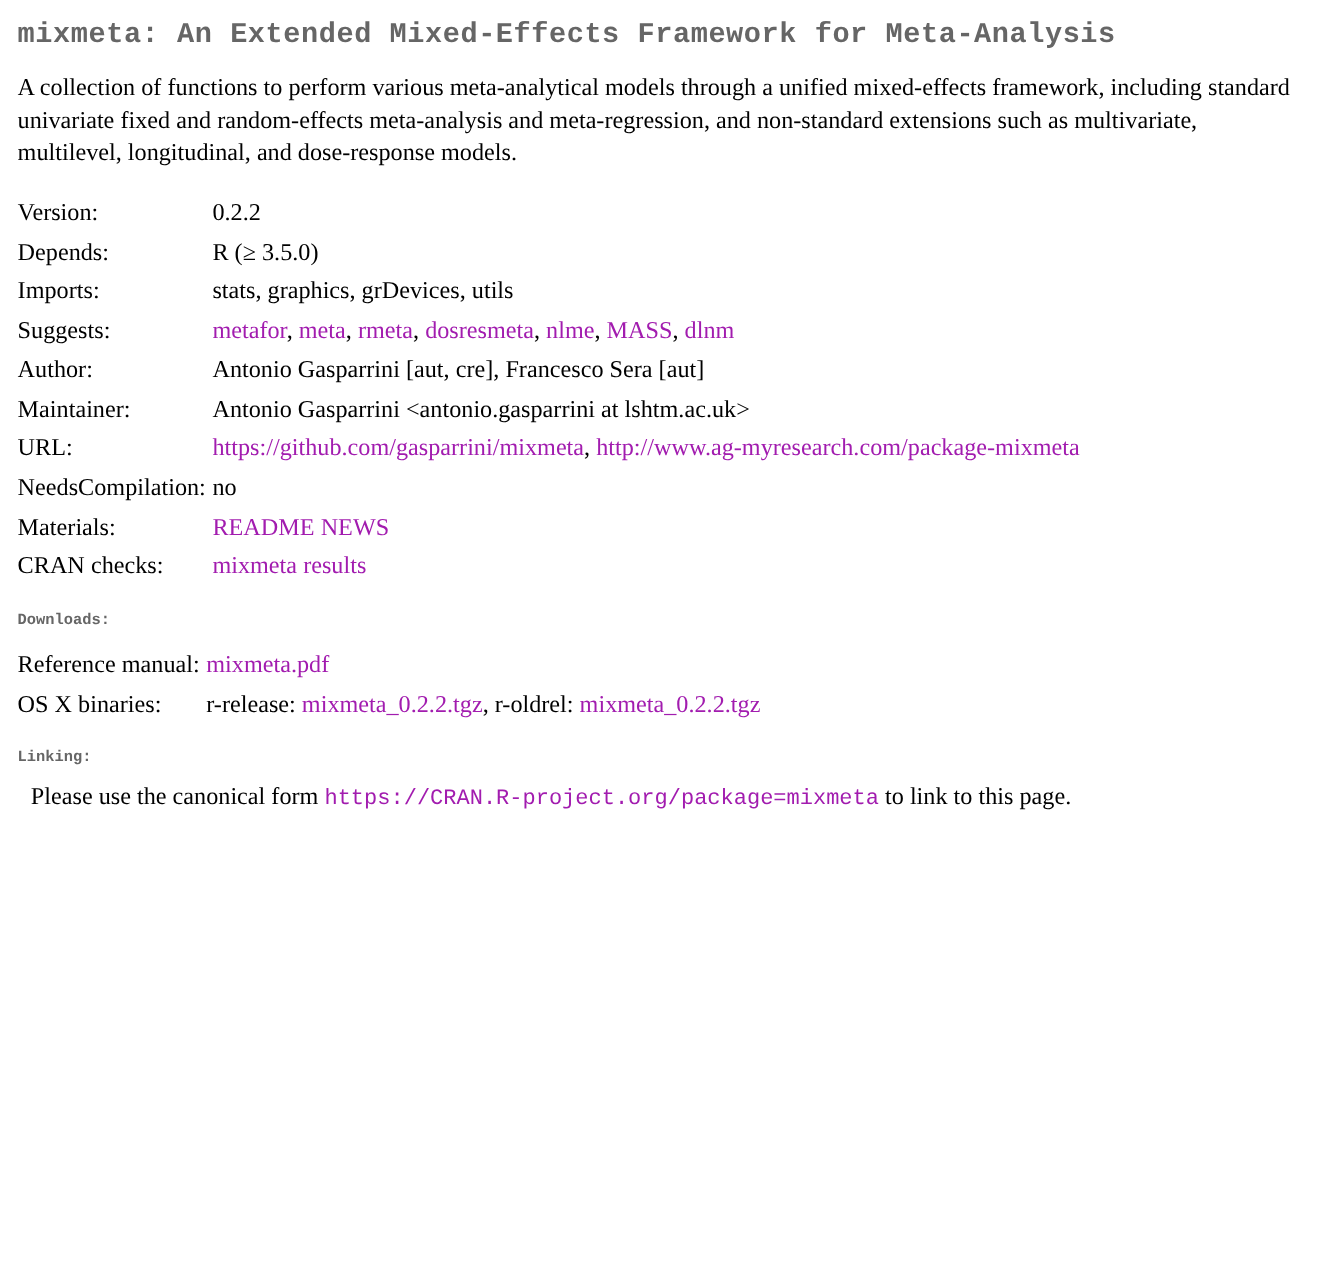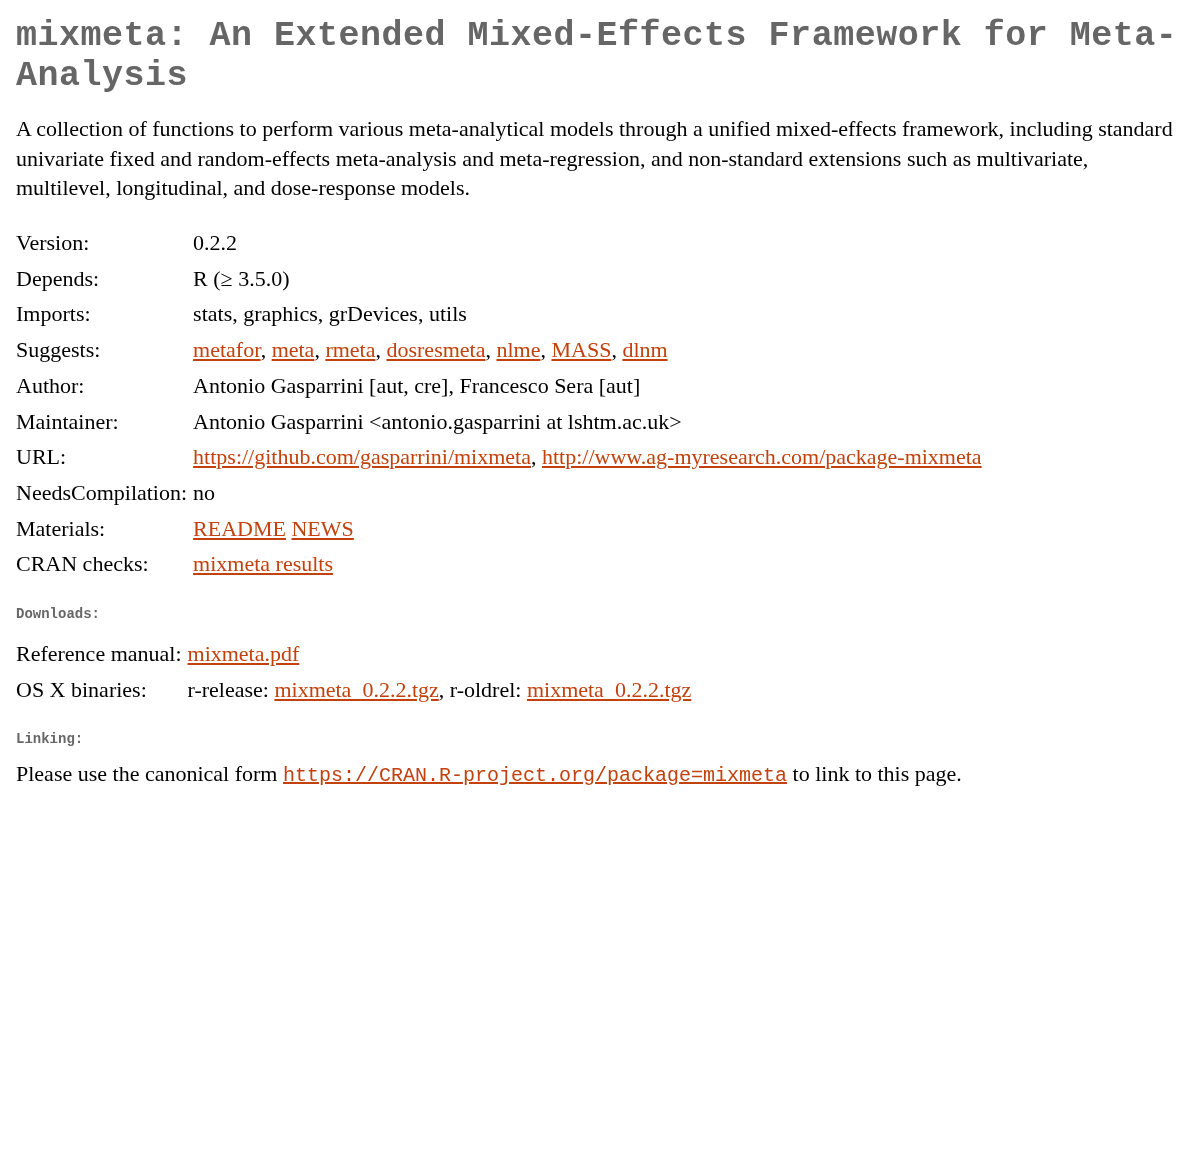"mixmeta: An Extended Mixed-Effects" h2 { font-size: 35px -> 26px }
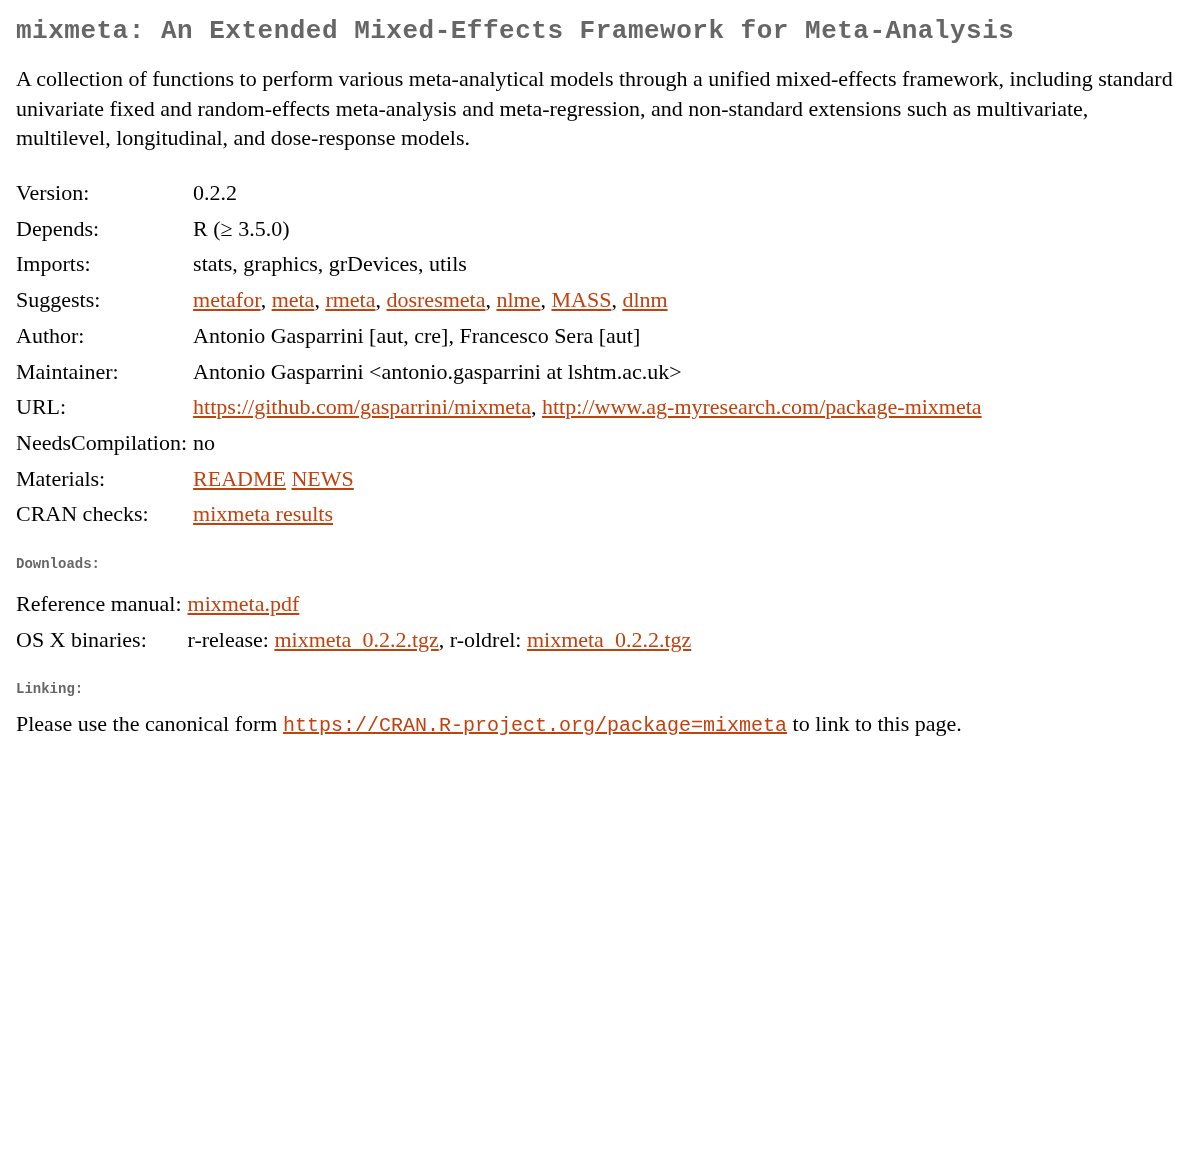"metafor" a { color: #c2410c -> #a21caf; text-decoration: underline -> none }
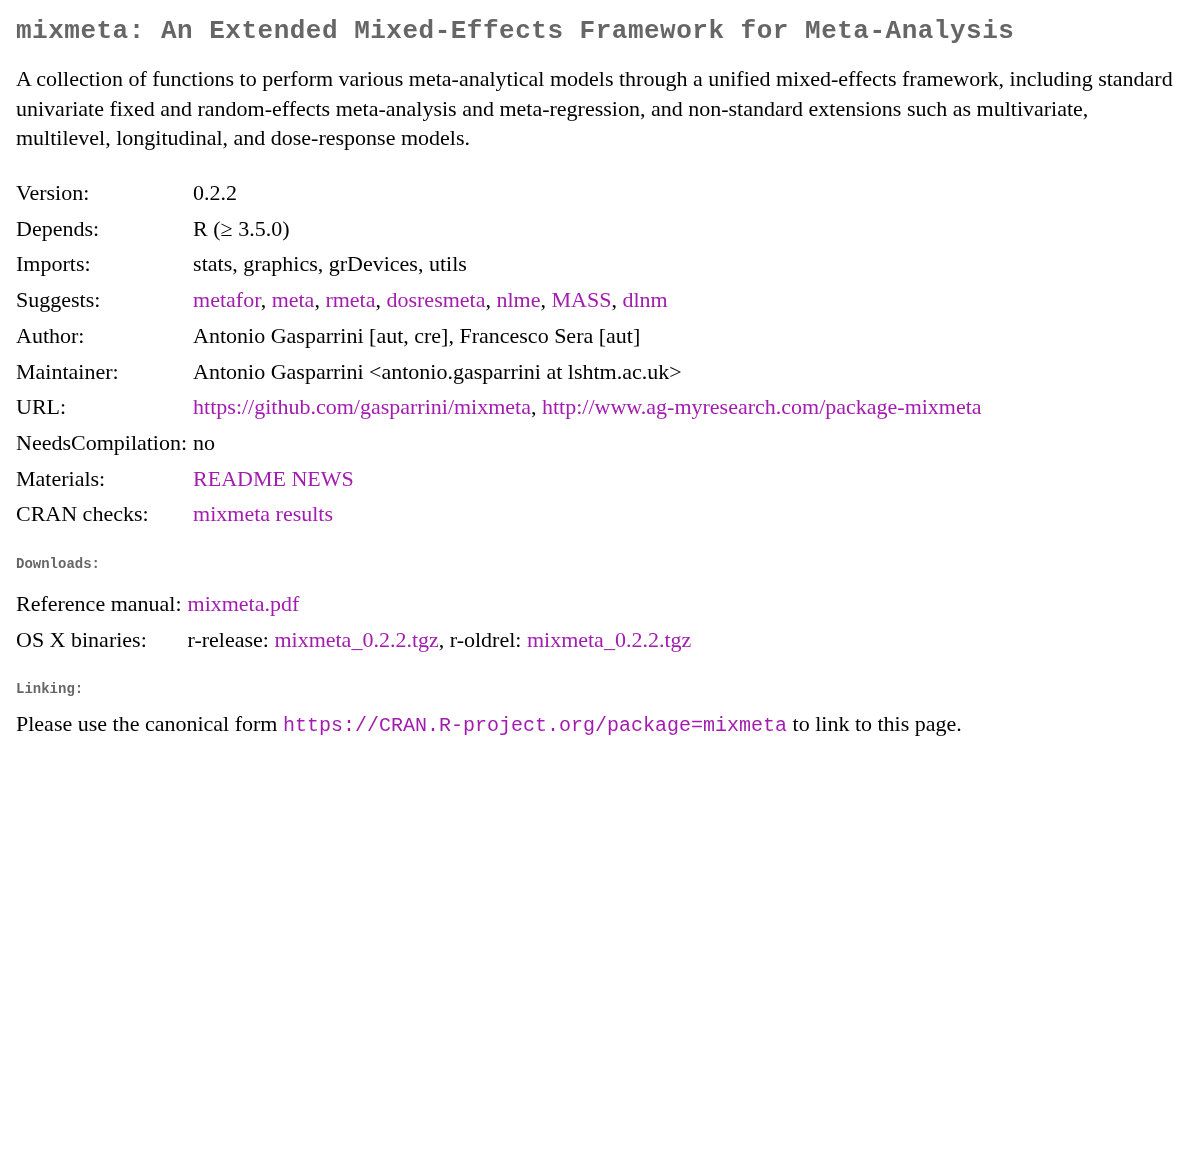"Please use the canonical form" p.canon { margin: 0 -> 12px }
